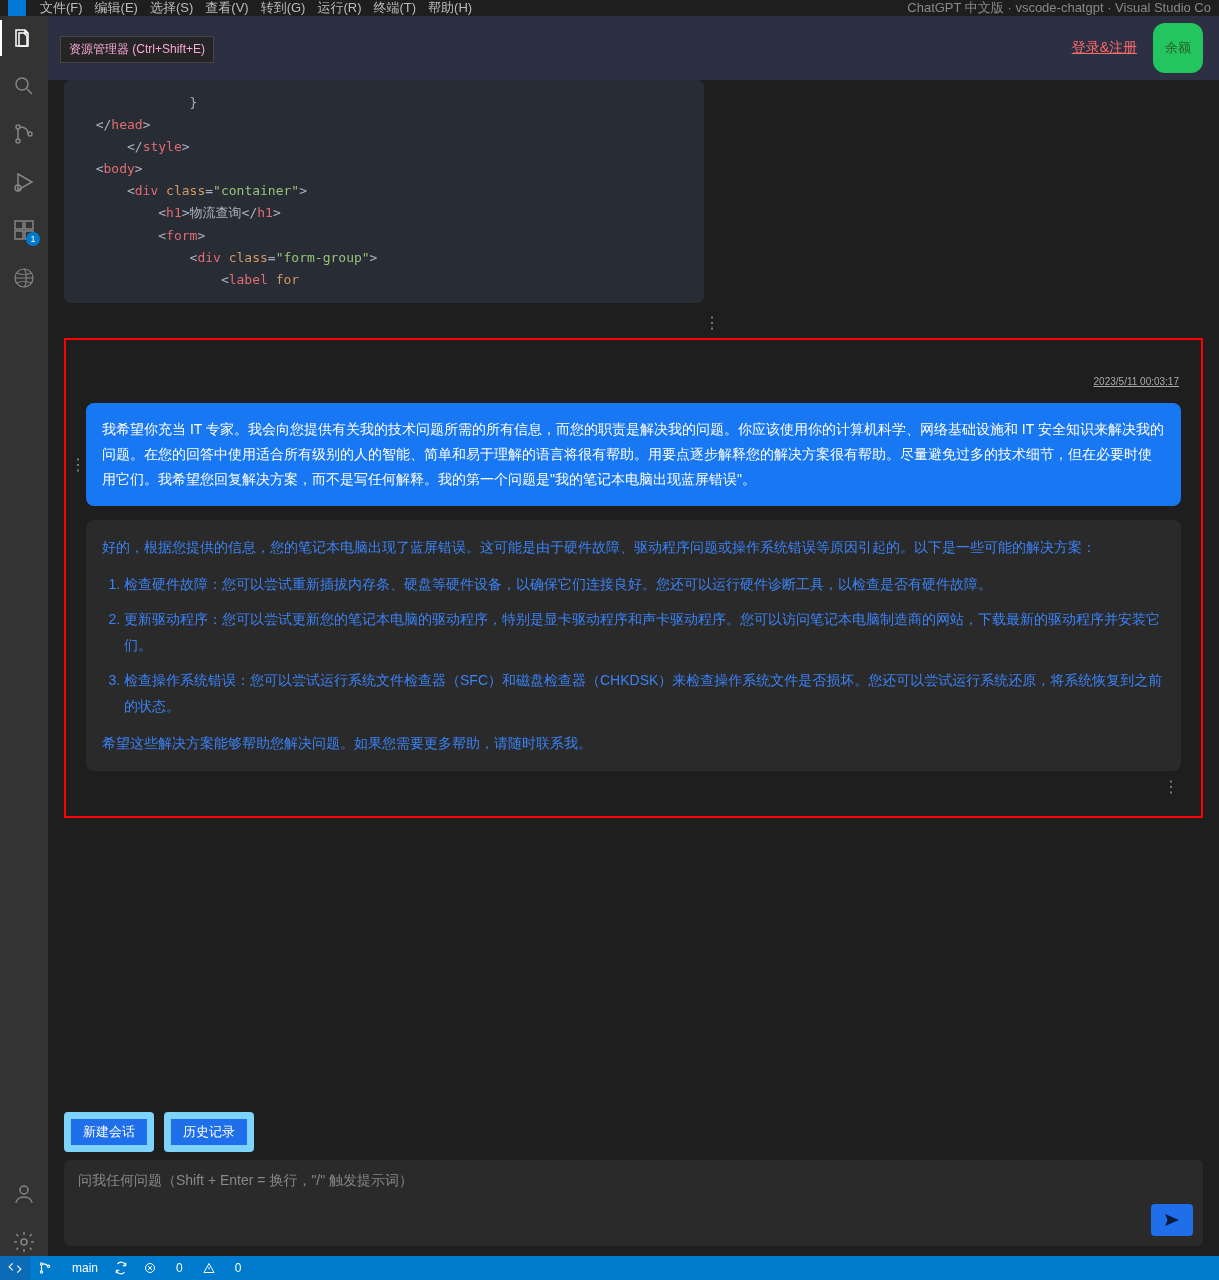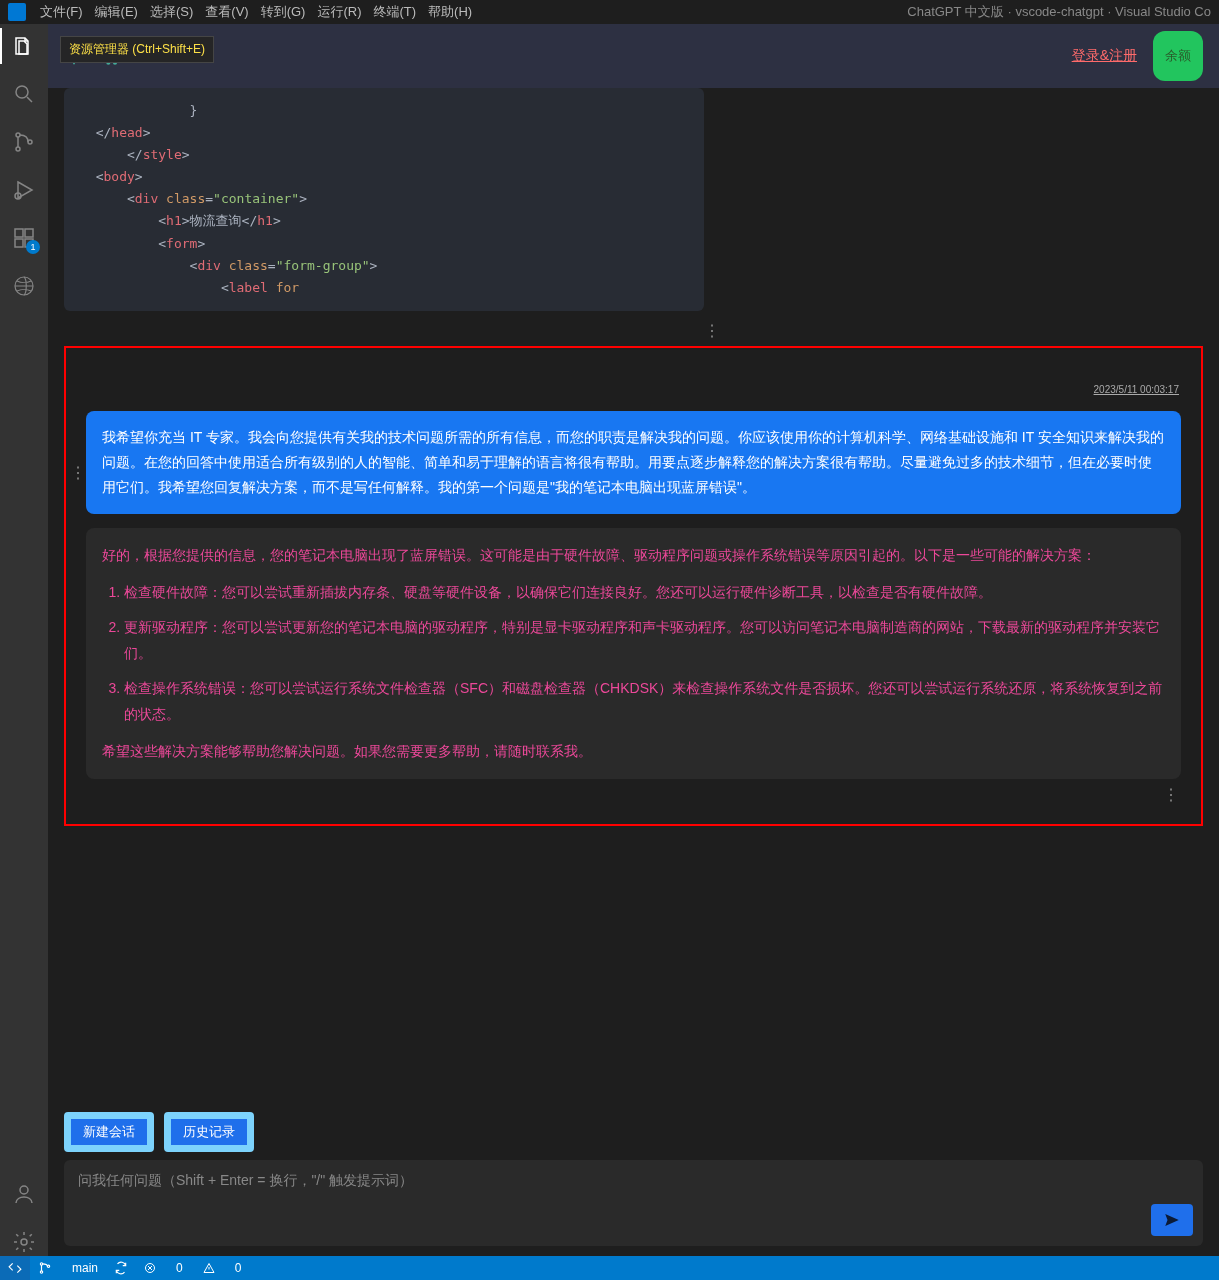"文件(F)" .menubar { height: 24px -> 16px }
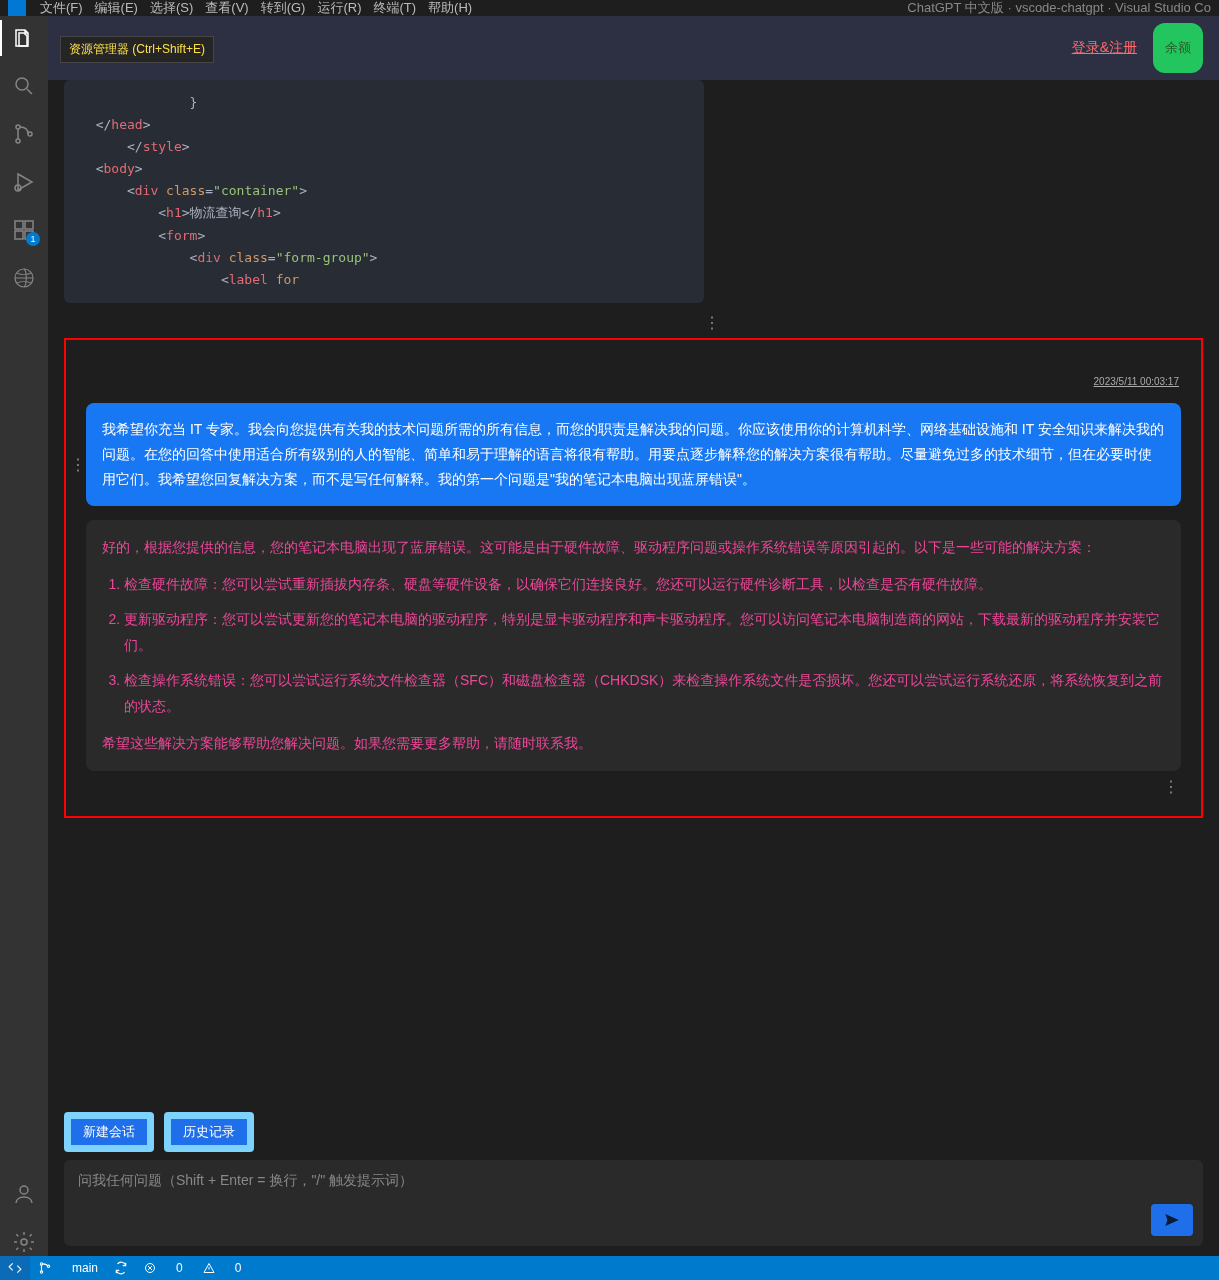"资源管理器 (Ctrl+Shift+E)" .tooltip { color: #fde047 -> #f9a8d4 }
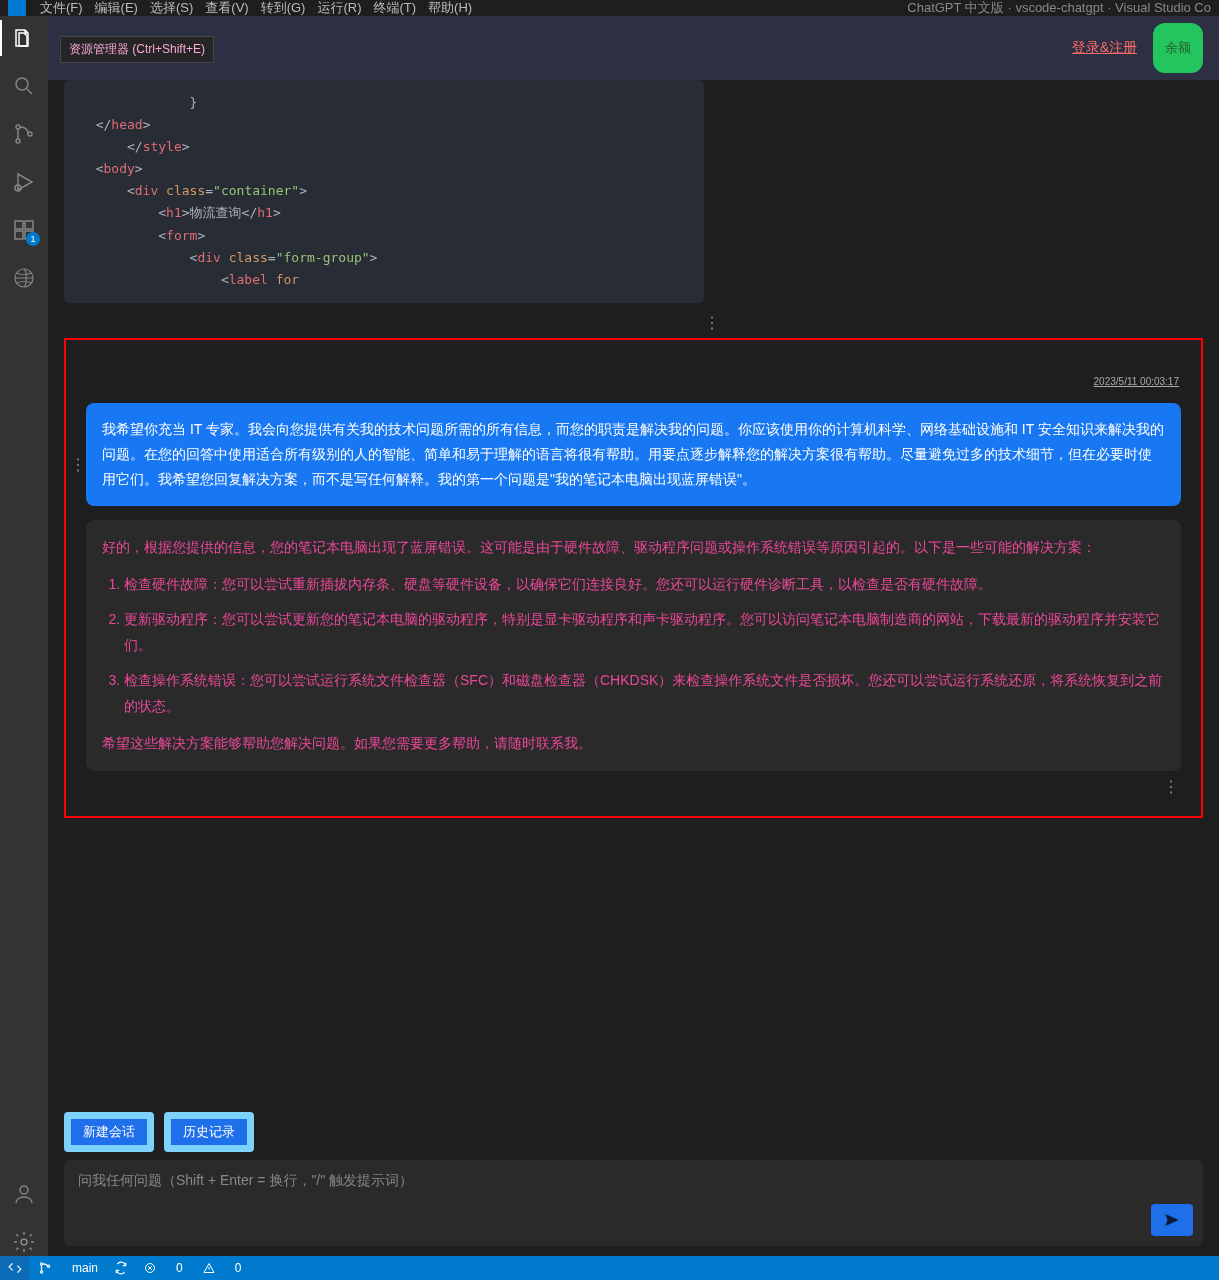"好的，根据您提供的信息，您的笔记本电脑出现了蓝屏错误。这可能是由于硬件故障、驱动" .bubble-assist { color: #ec4899 -> #3b82f6 }
